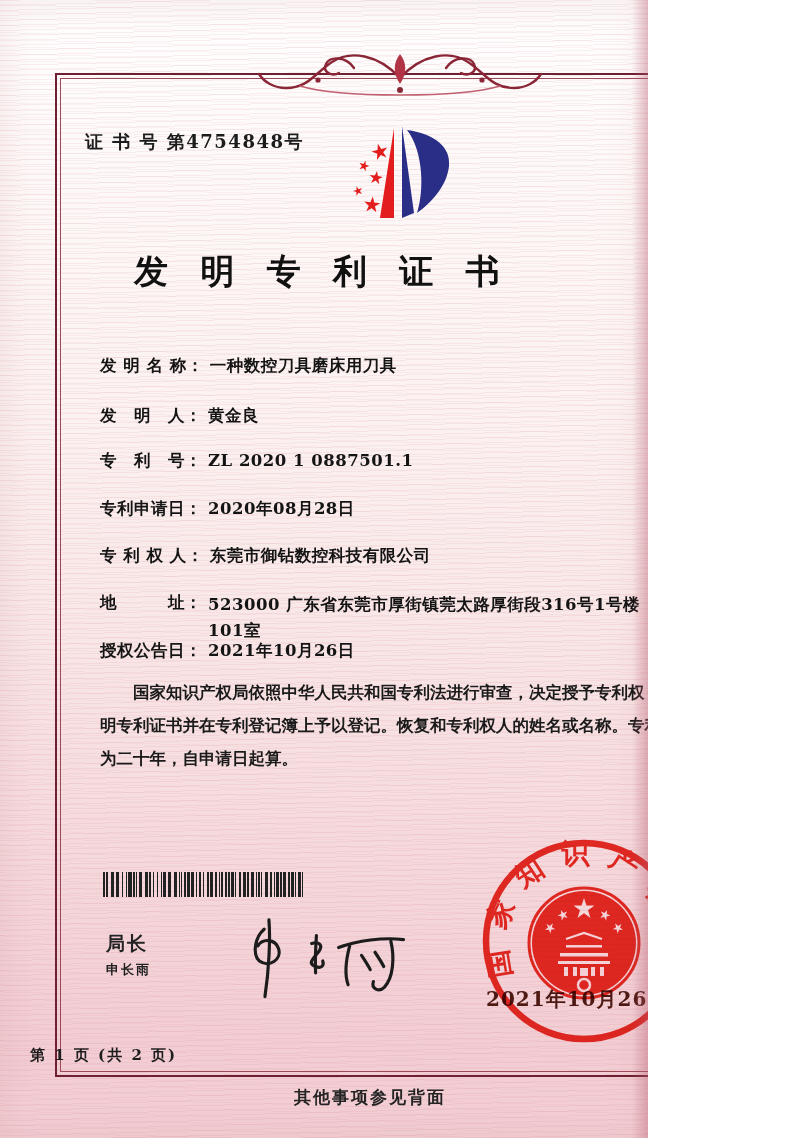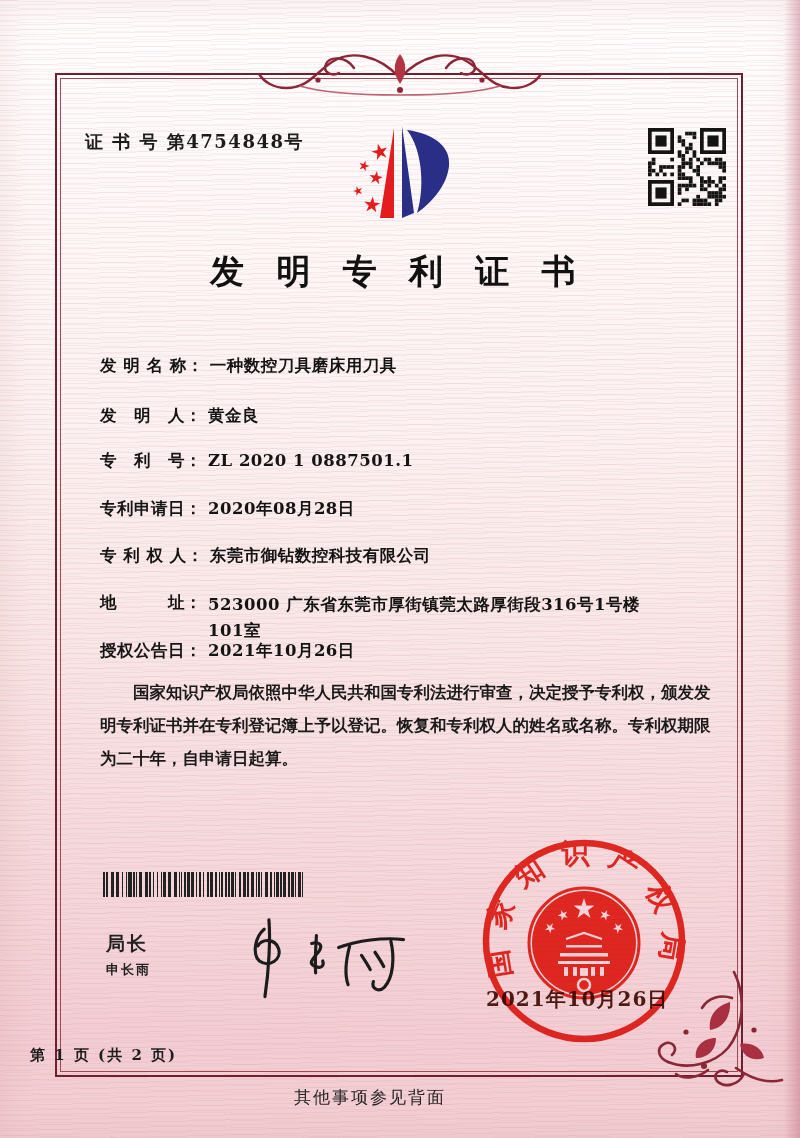"证 书 号 第4754848号" .page { width: 800px -> 648px }
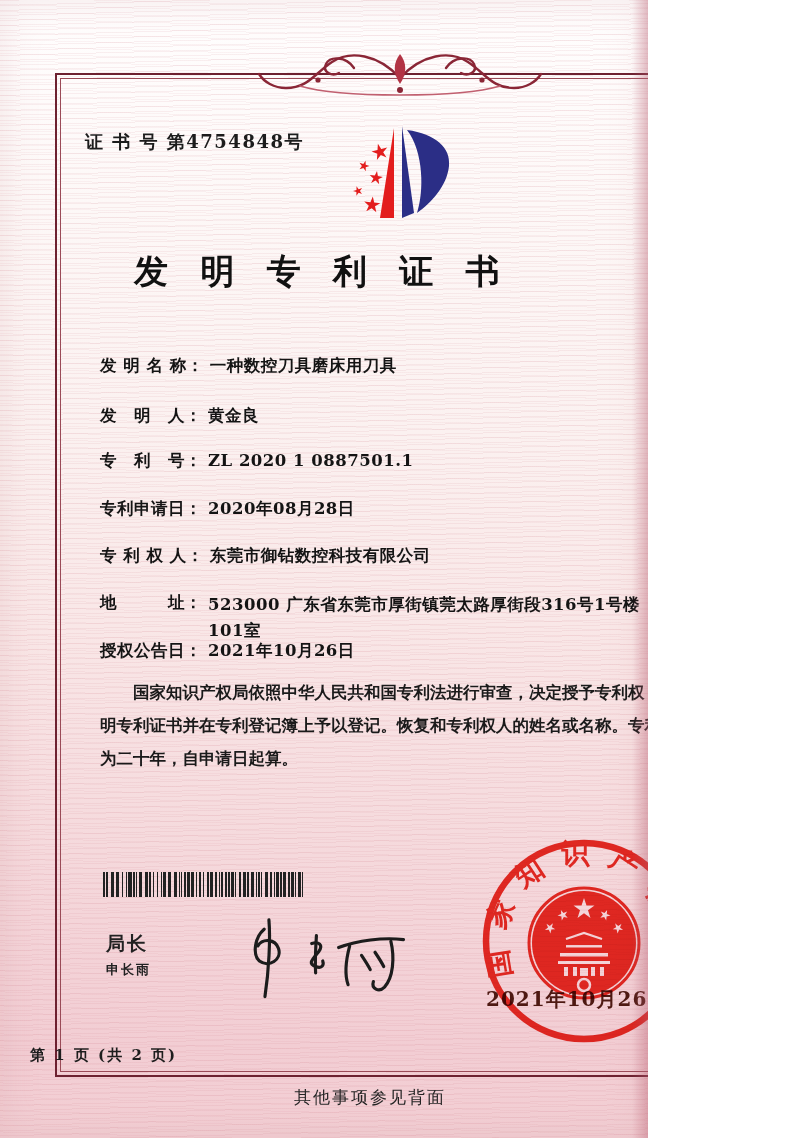"其他事项参见背面" .backnote { font-weight: 400 -> 700 }
